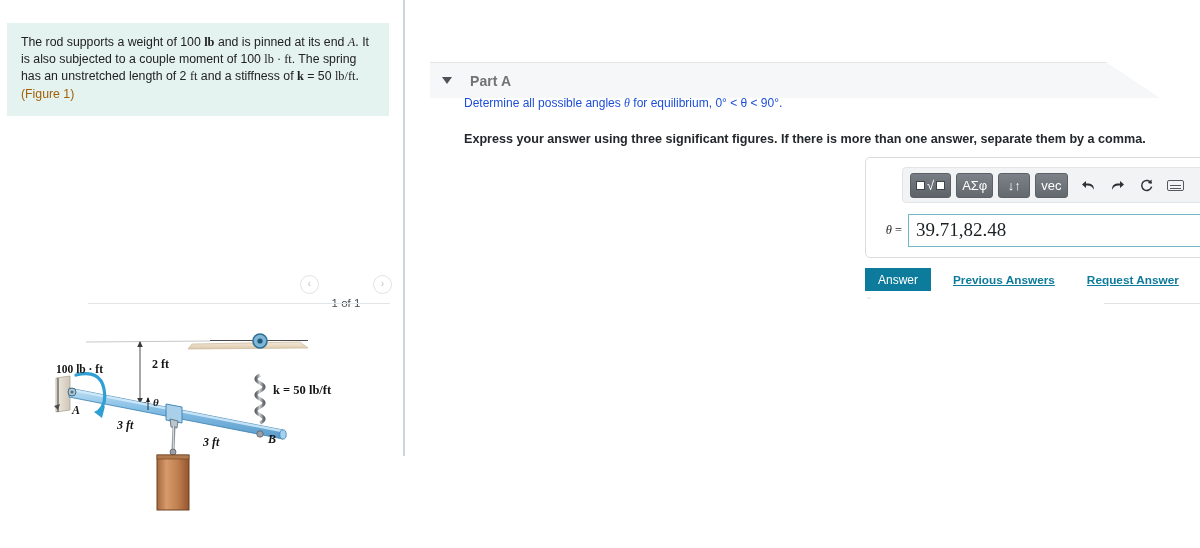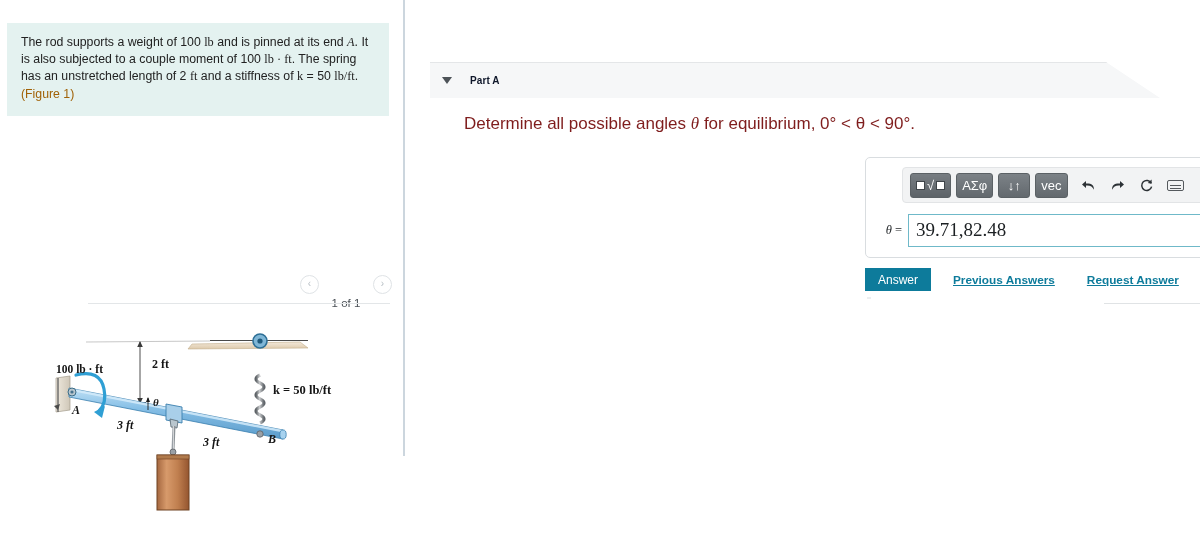"lb" .mb { font-weight: normal -> bold }
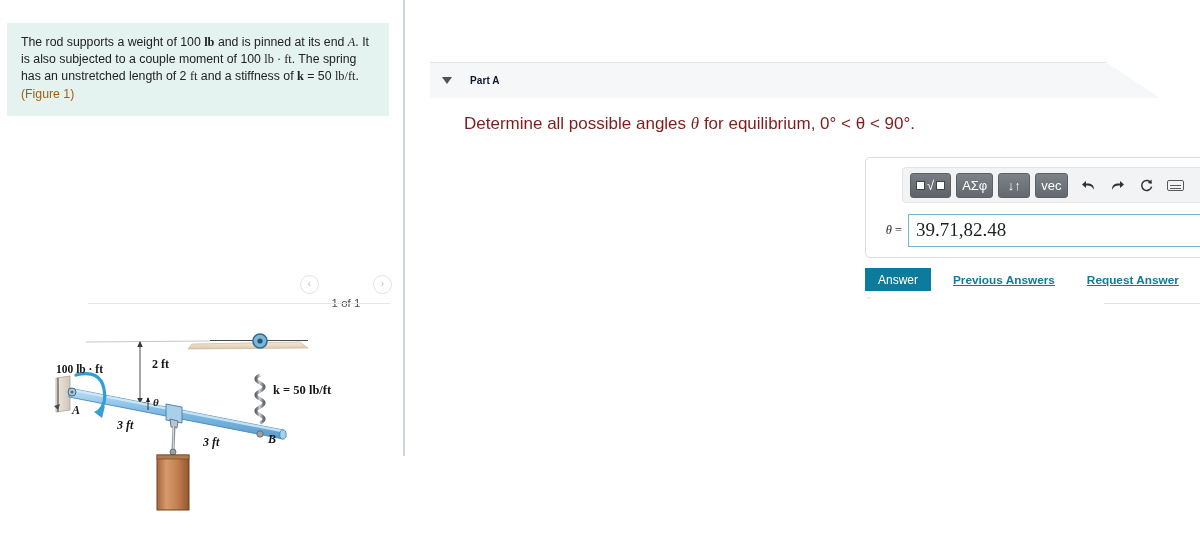"Part A" .parta-title { color: #0f172a -> #737373; font-size: 10px -> 14px }
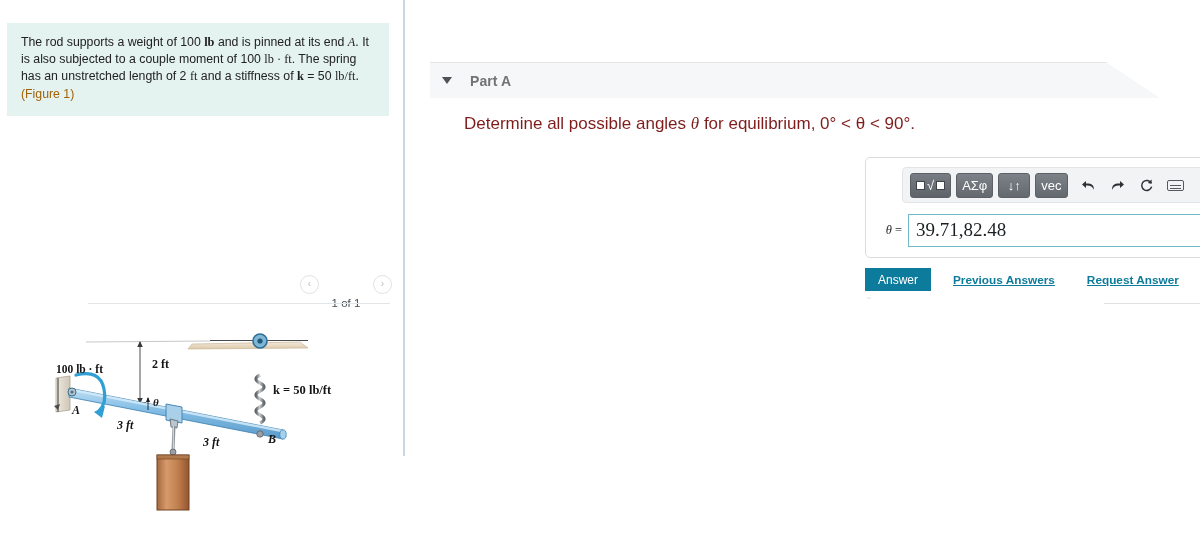"Determine all possible angles θ" .prompt { color: #7f1d1d -> #1d4ed8; font-size: 17px -> 12px; top: 114px -> 96px }
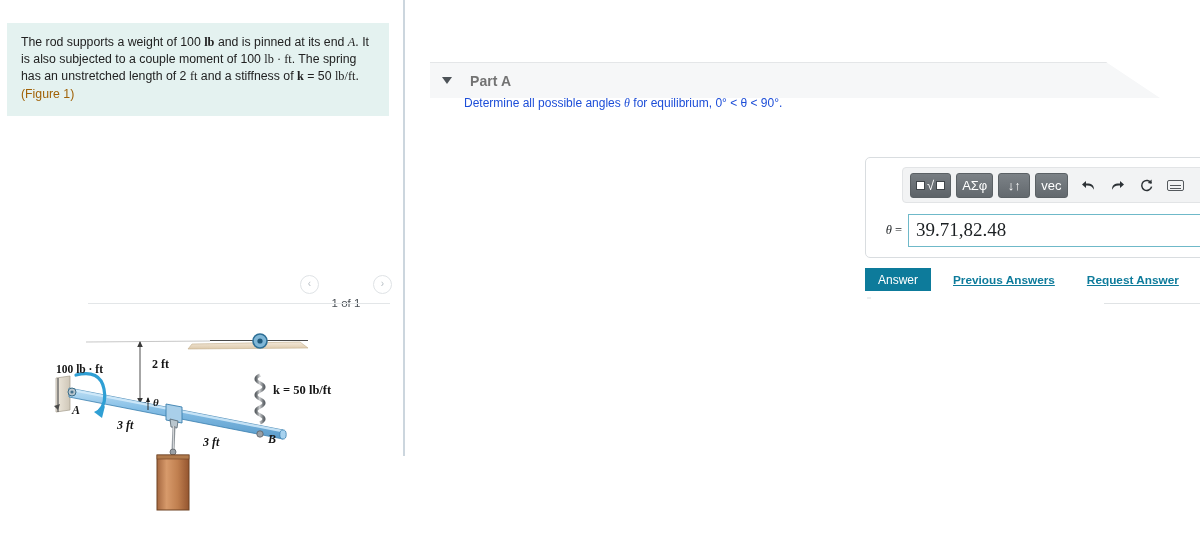"Express your answer using three" div.instruction { html: none -> <div>Express your answer using three significant figures. If there is more than one answer, separate them by a comma.</div> }
